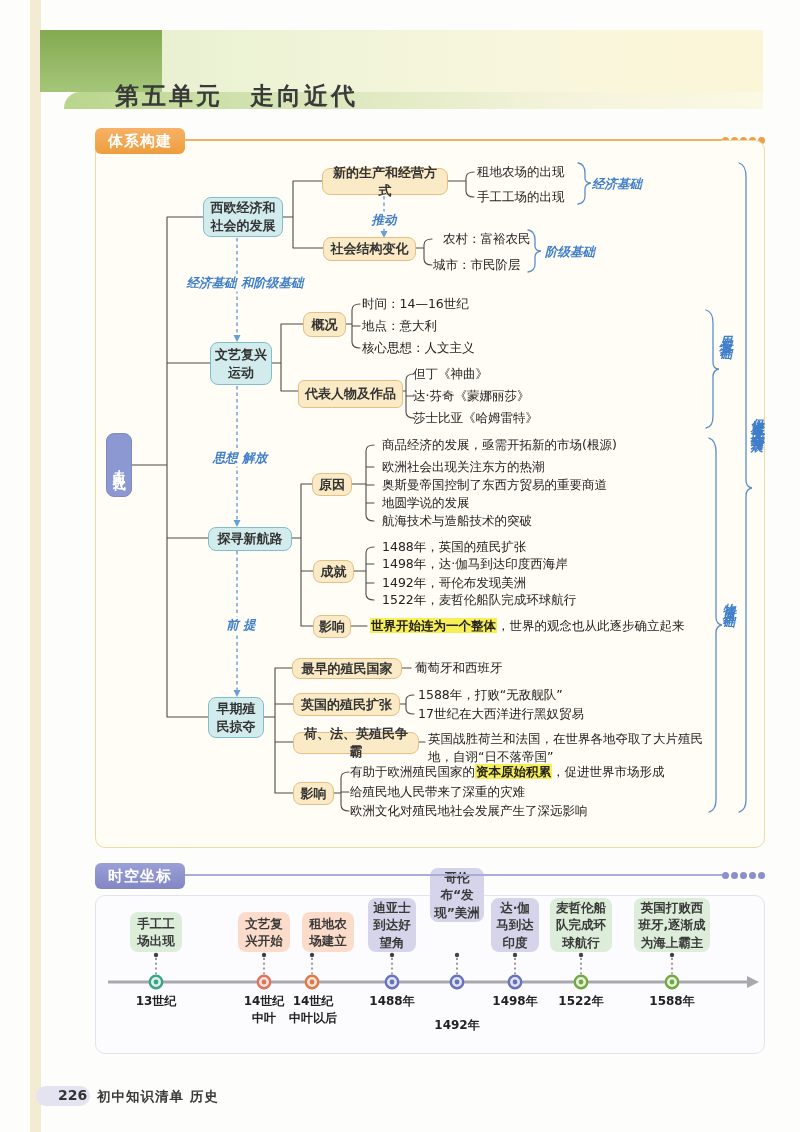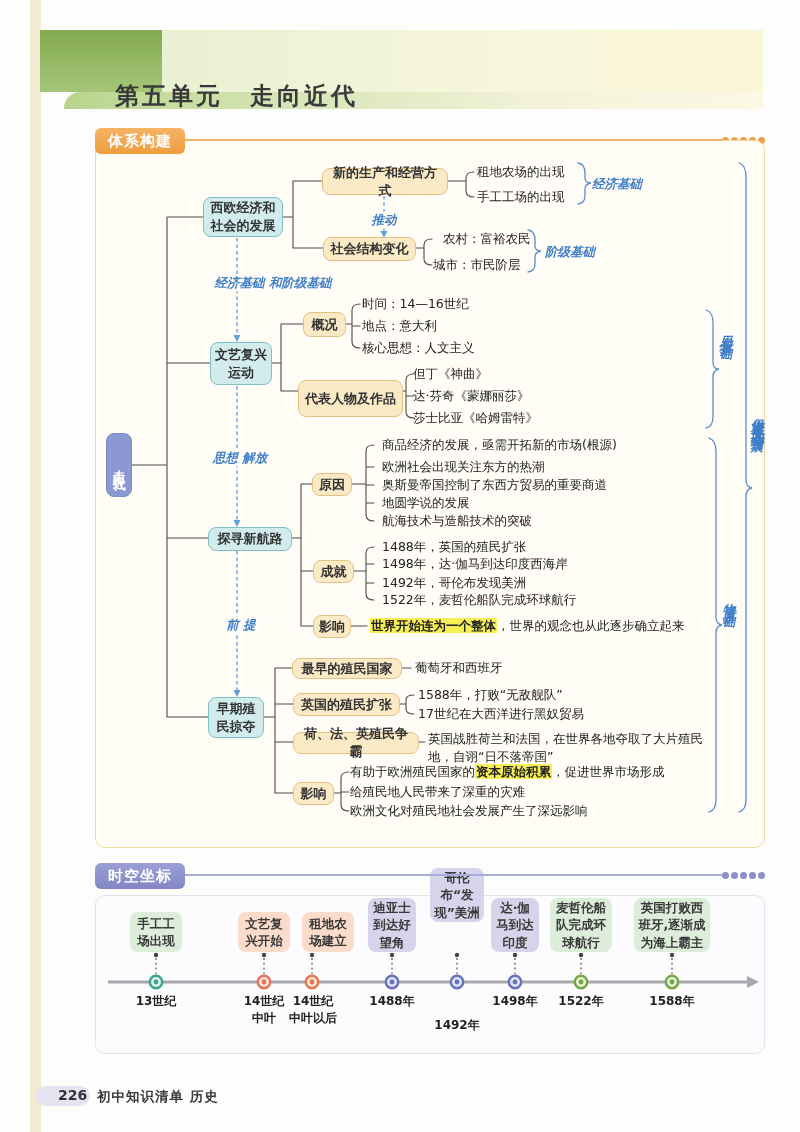"经济基础 和阶级基础" div.abs { margin-left: 28px -> none }
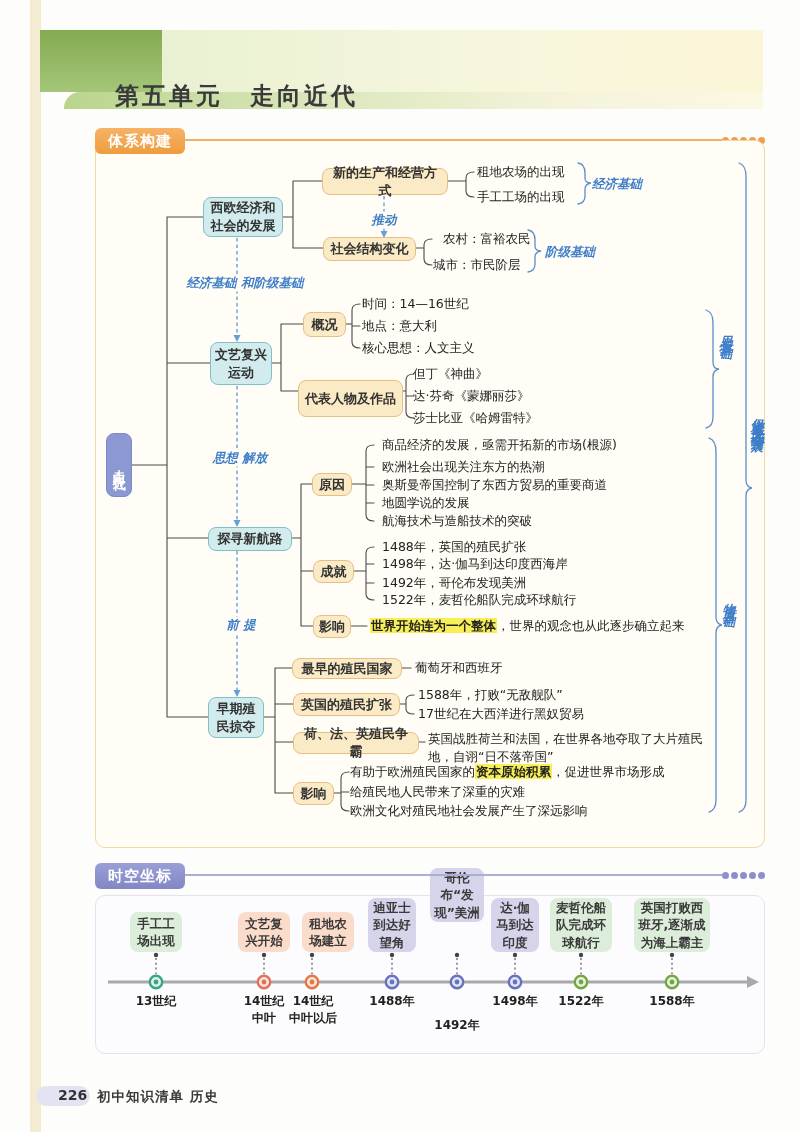"代表人物及作品" div.abs { border-radius: none -> 6px; height: 37px -> 28px }
